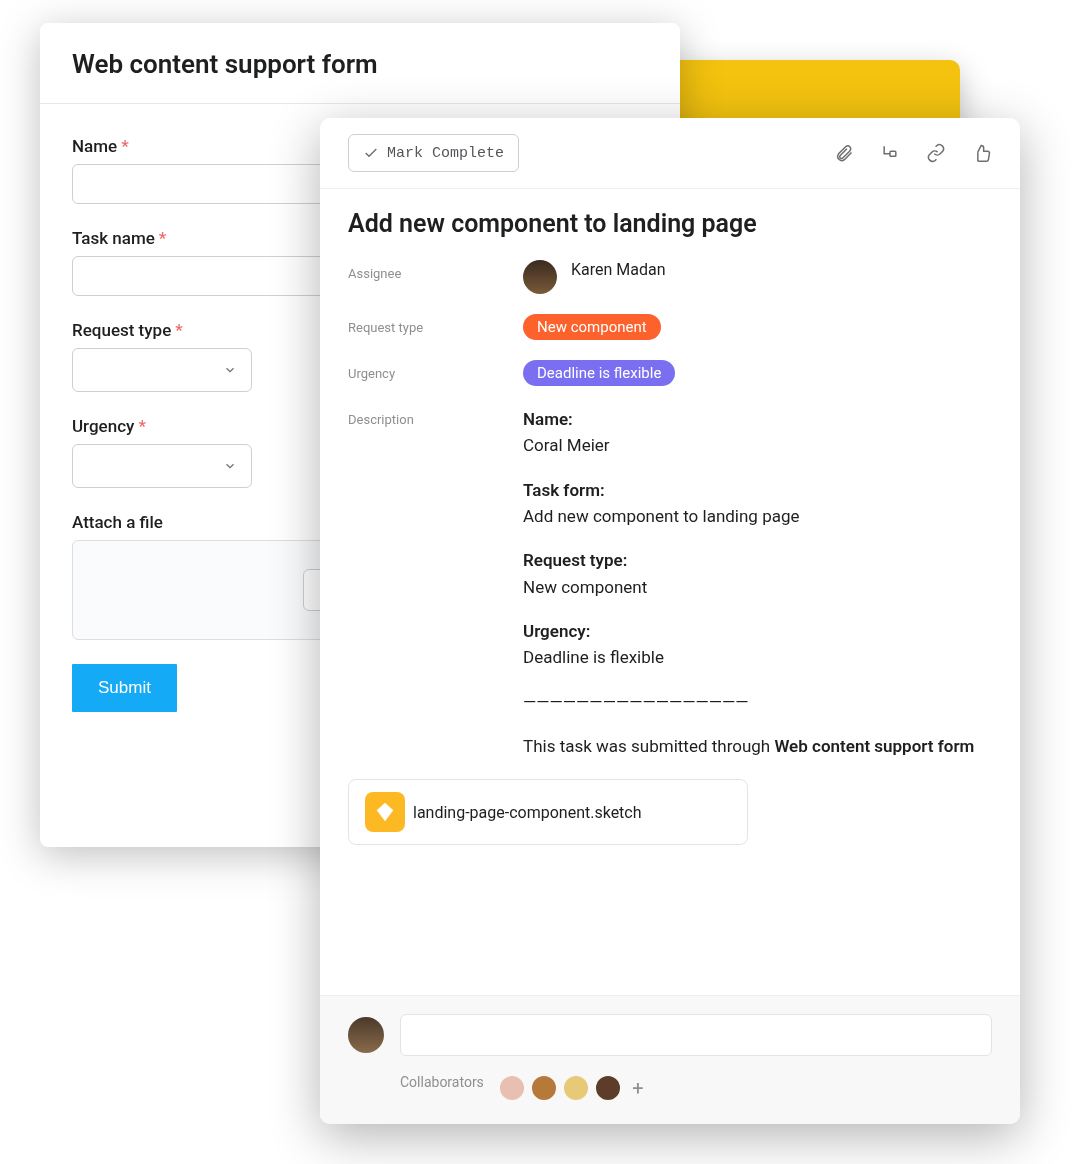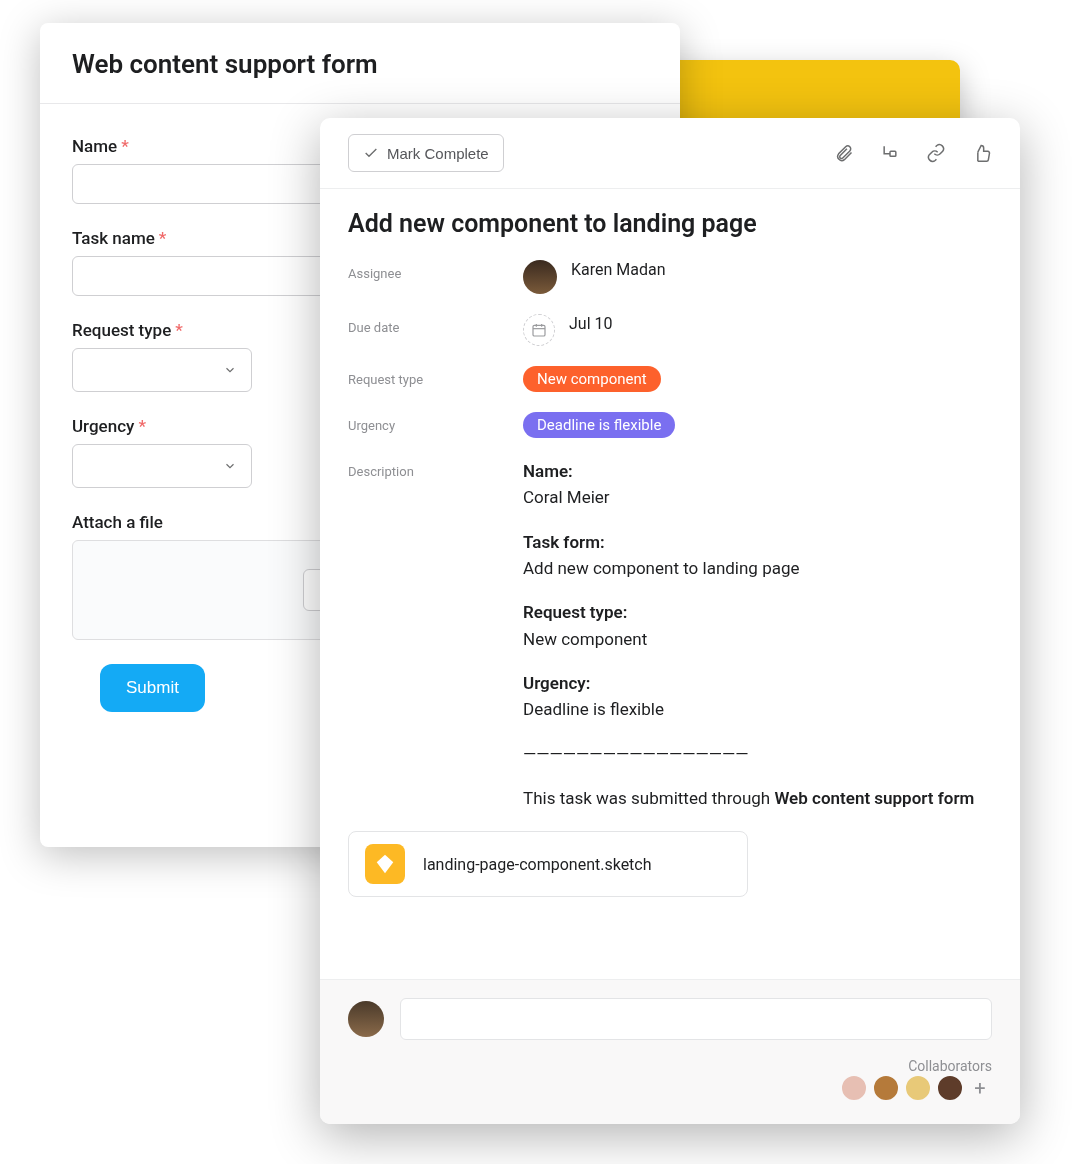"Mark Complete" .mark-complete { font-family: none -> Liberation Mono, monospace }
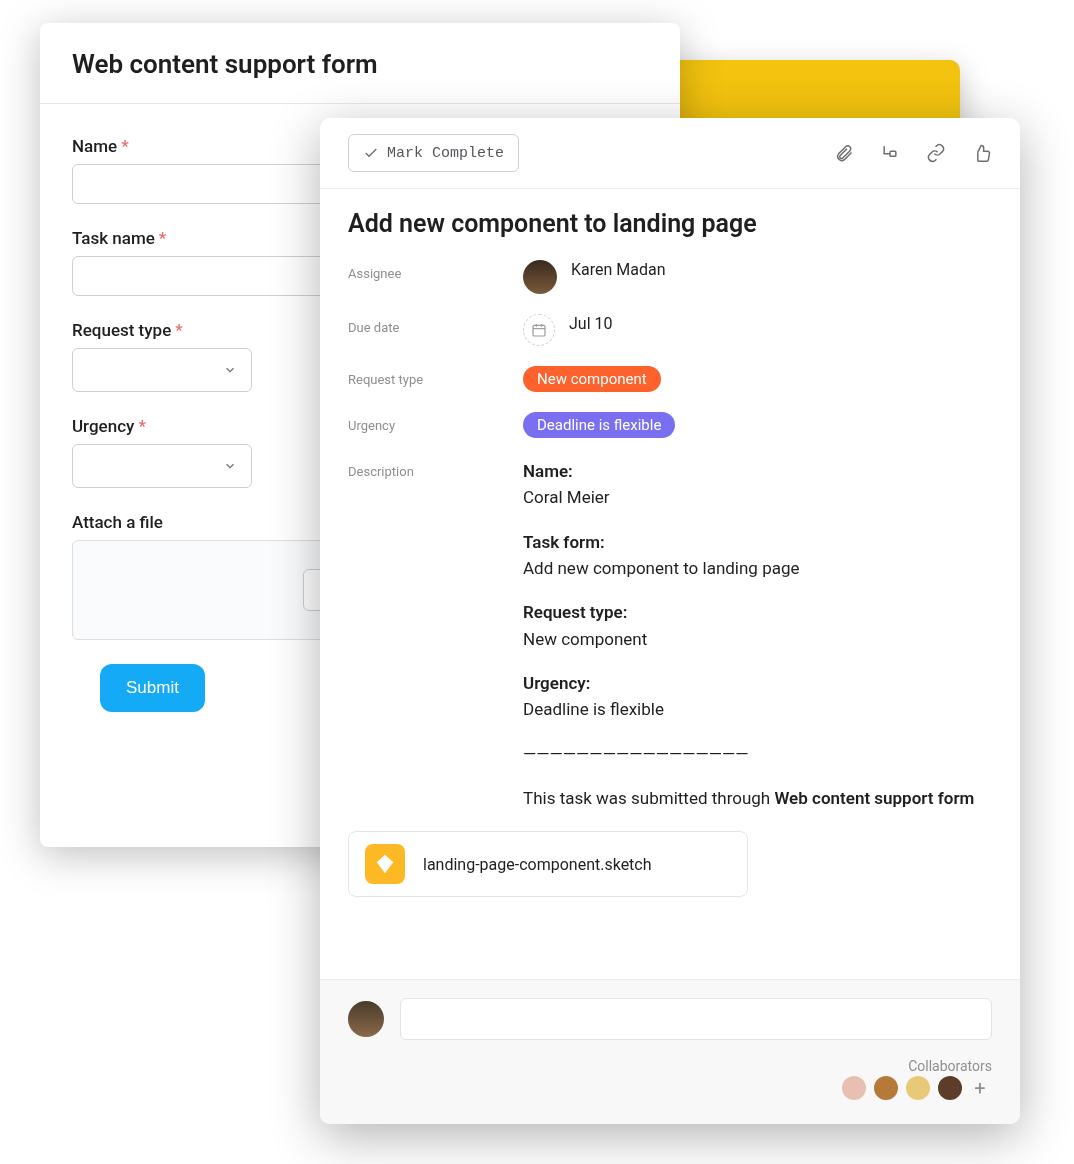"Due date" div.meta-row { html: <div> <div>Due date</div> <div> <span> <svg> <rect></rect> <line></line> <line></line> <line></line> </svg> </span> <span>Jul 10</span> </div> </div> -> none }
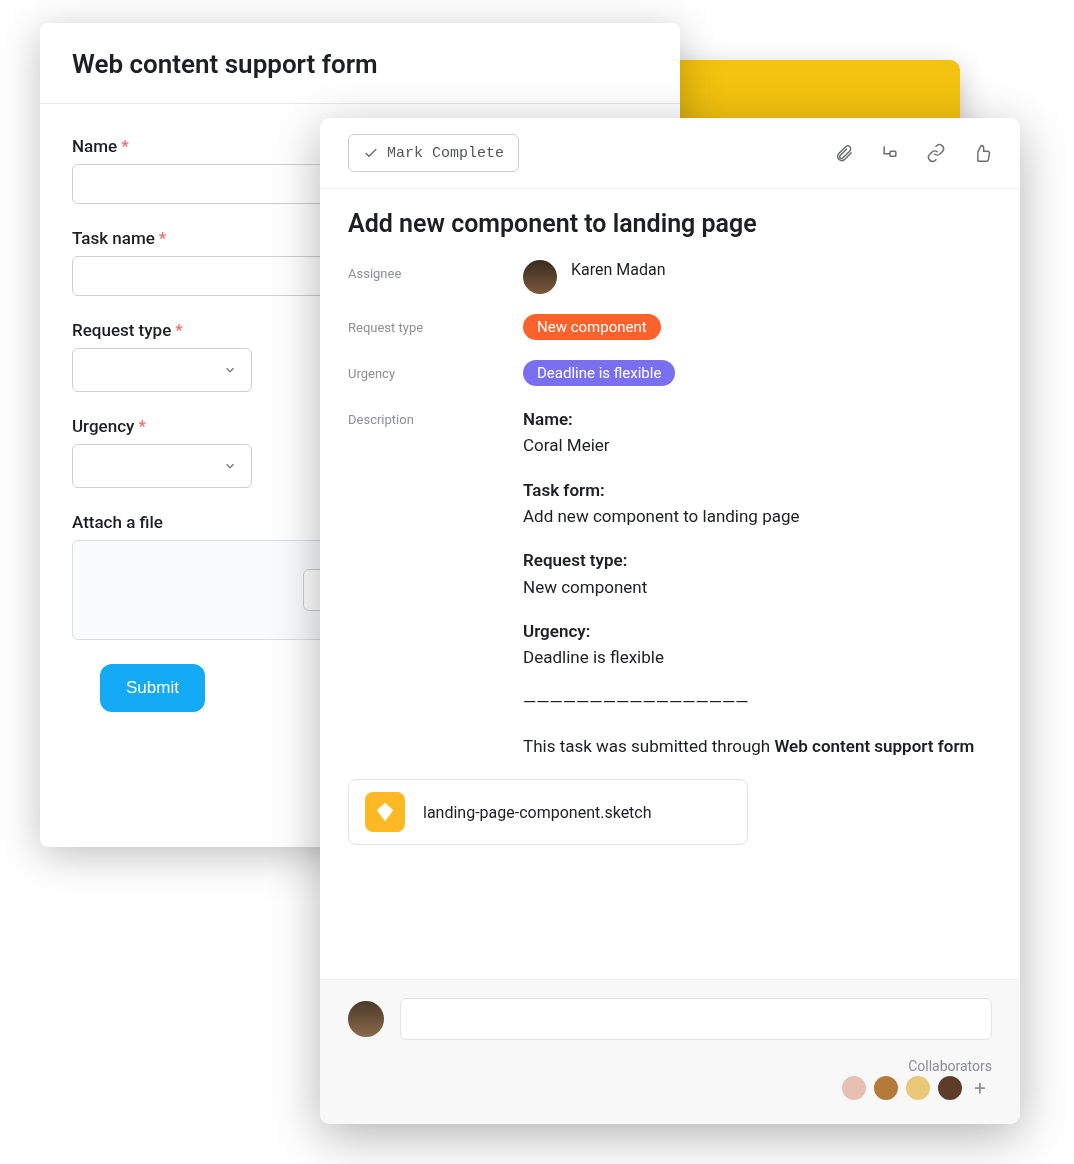"Submit" .submit-btn { border-radius: 12px -> 1px; margin-left: 28px -> none }
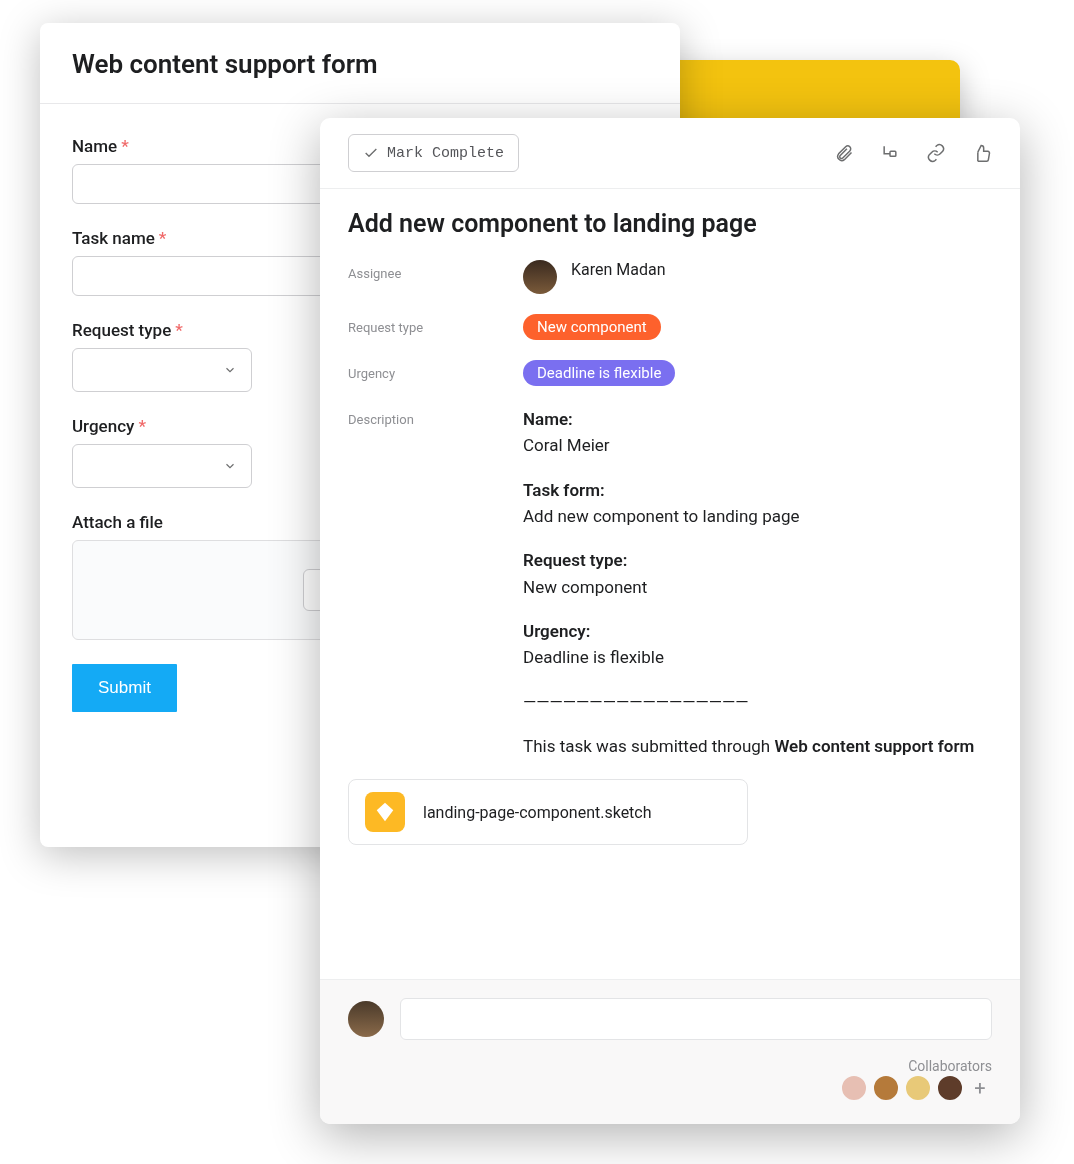"landing-page-component.sketch" .attachment { gap: 18px -> 8px }
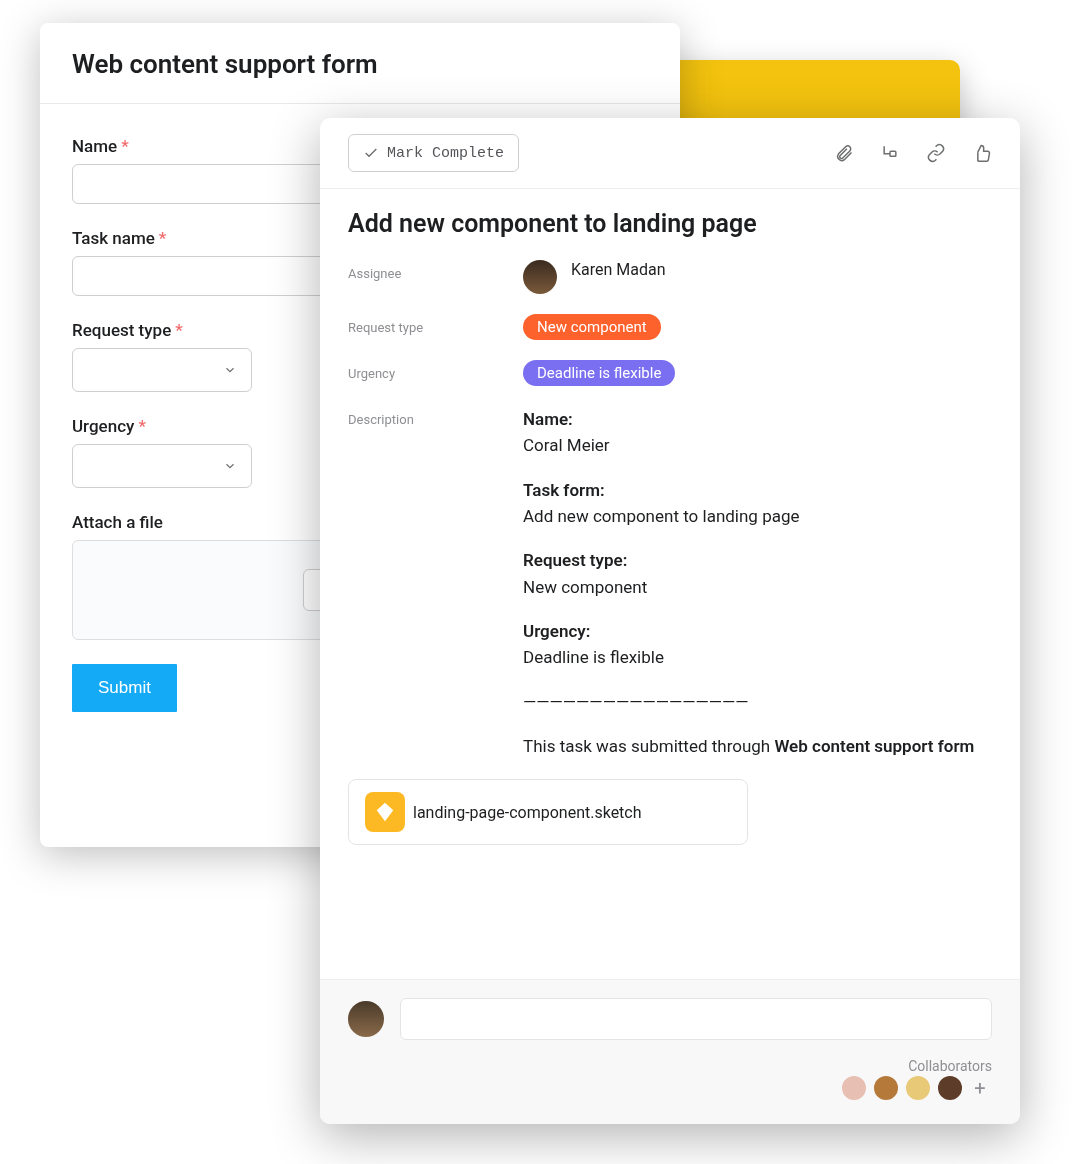"Collaborators" .collab-row { align-items: flex-end -> flex-start; flex-direction: column -> none; gap: none -> 14px }
